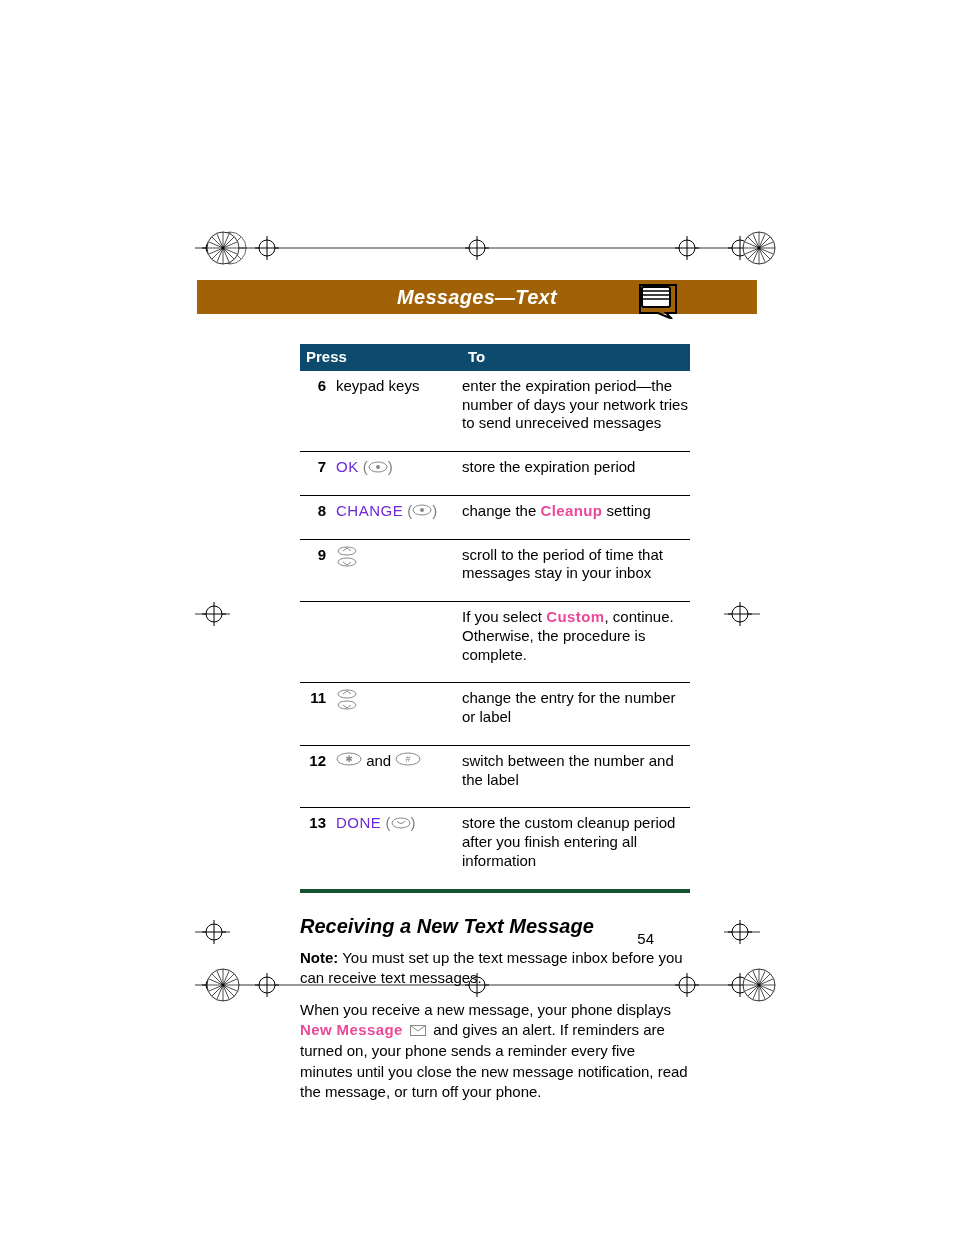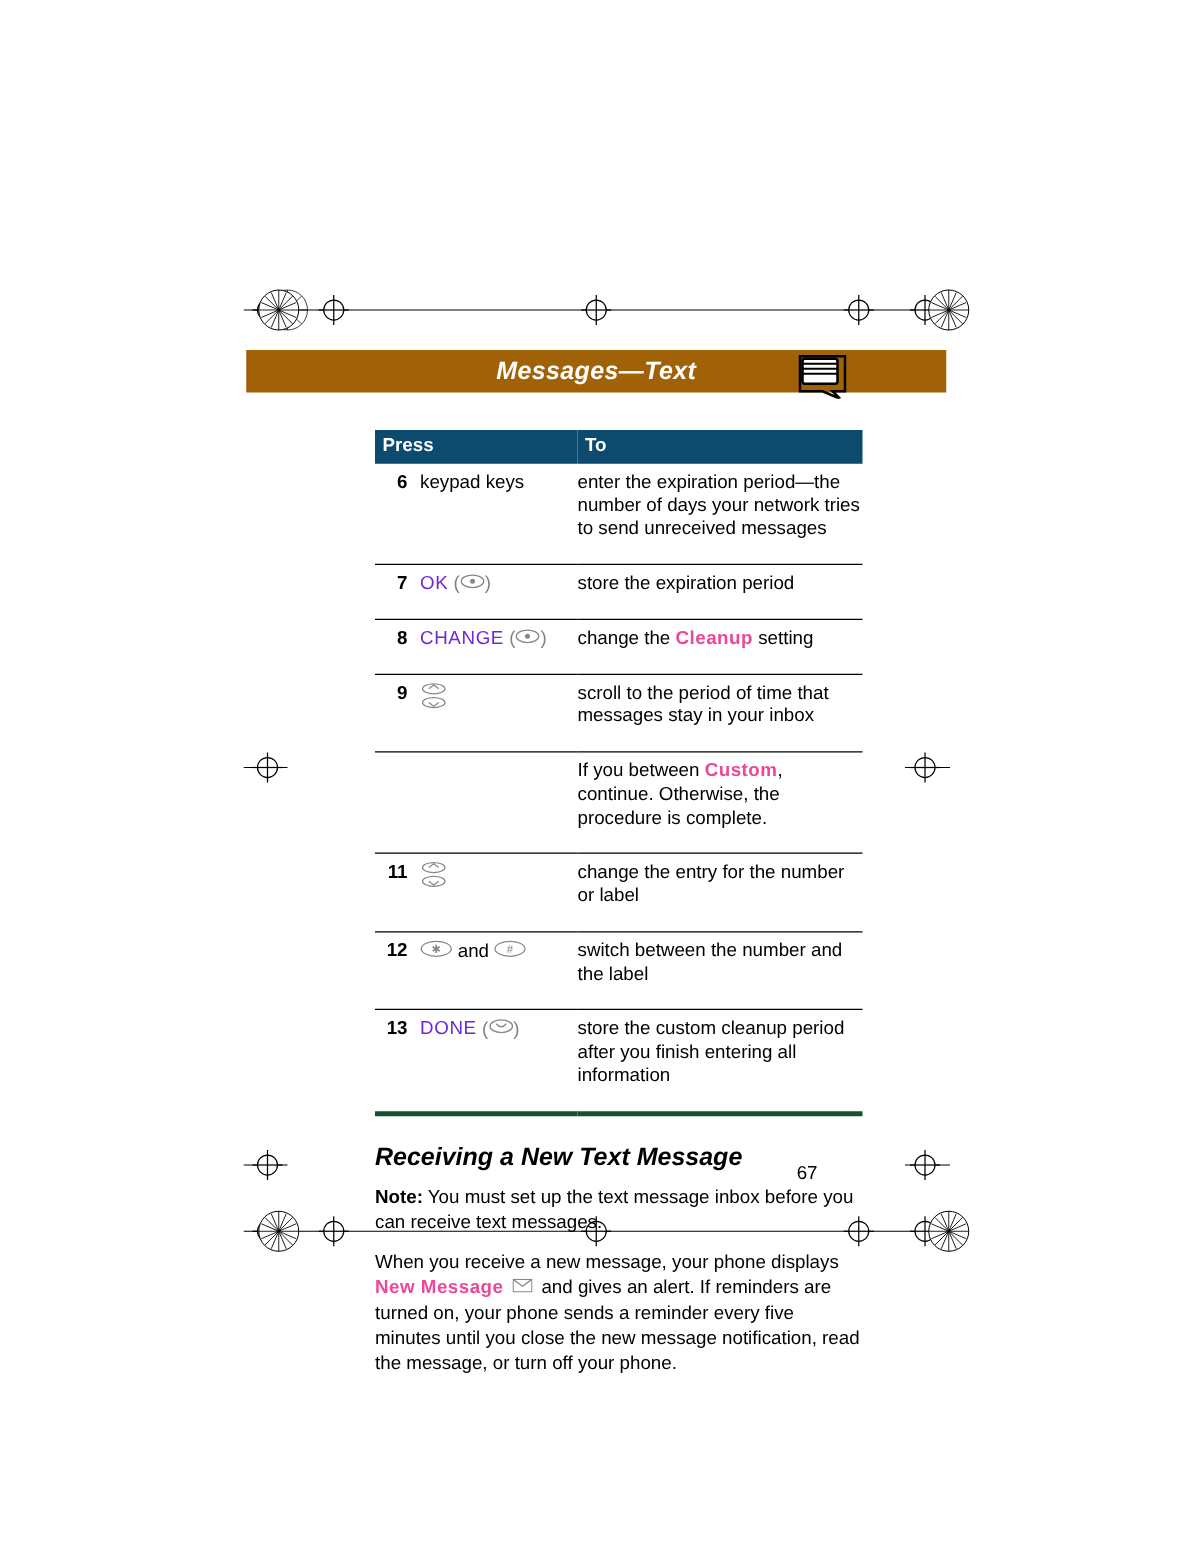"If you between" span { text: between -> select }
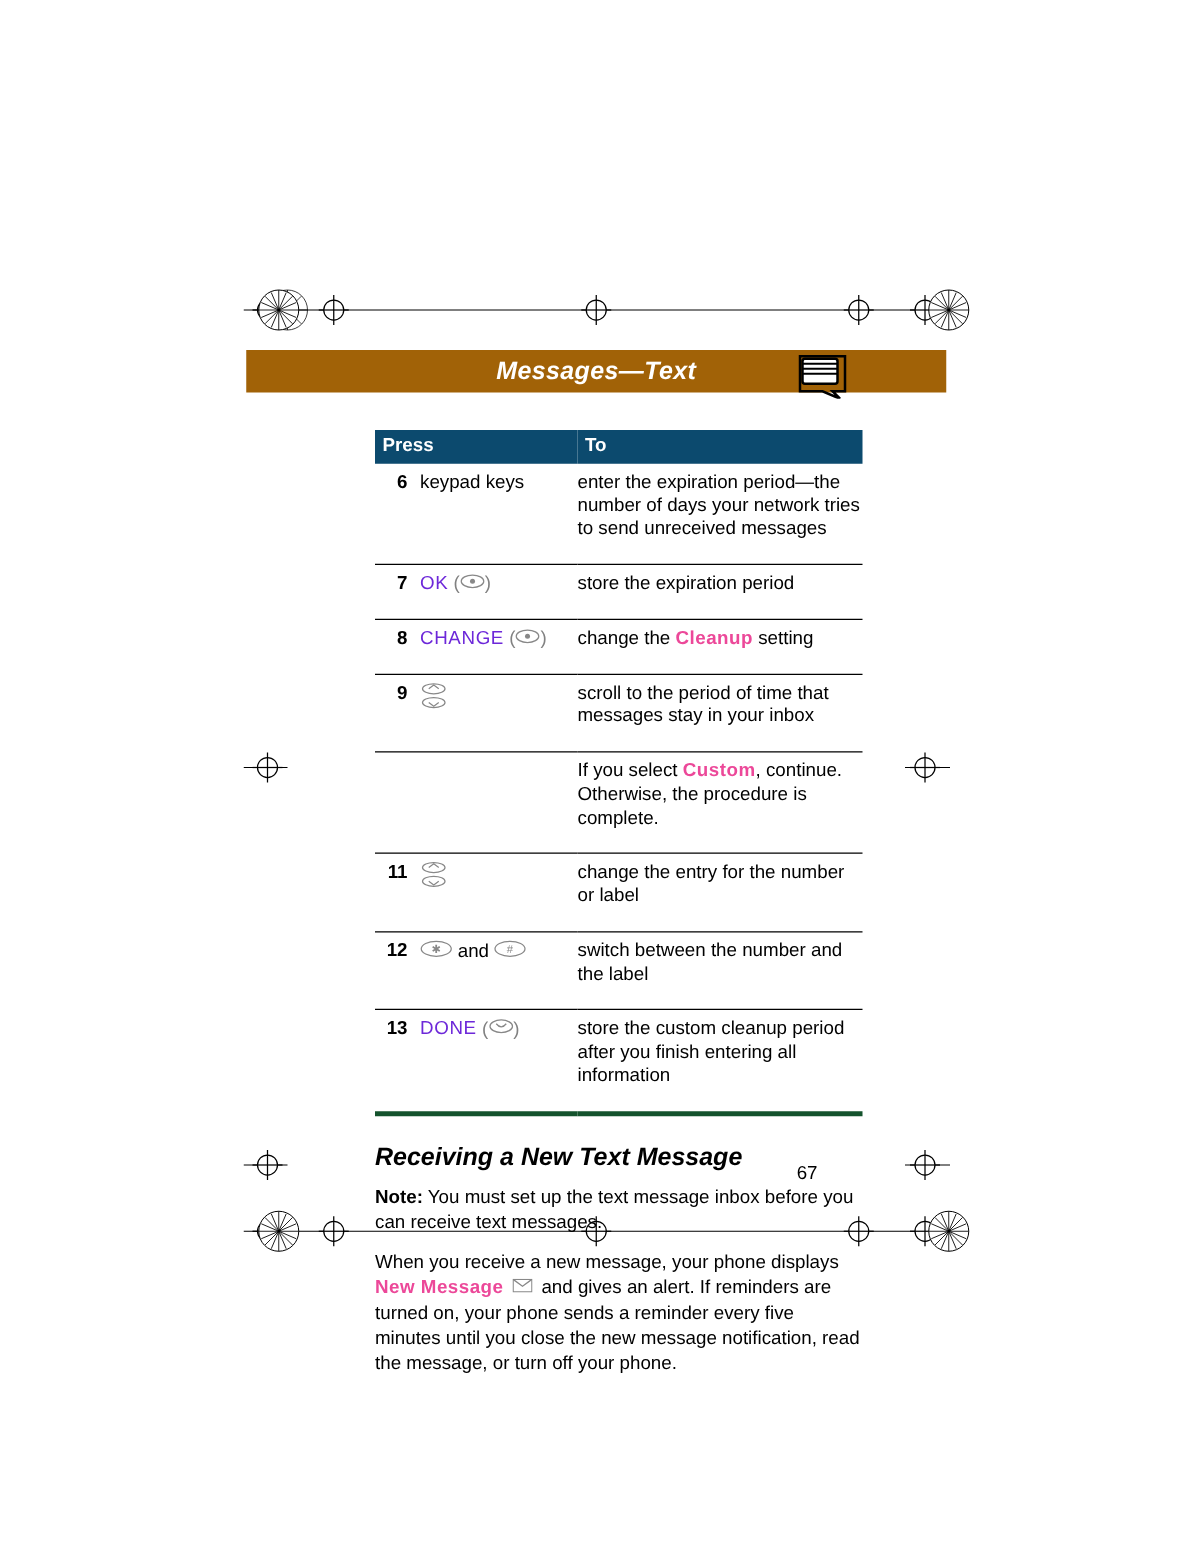"67" div.pagenum { text: 67 -> 54 }
